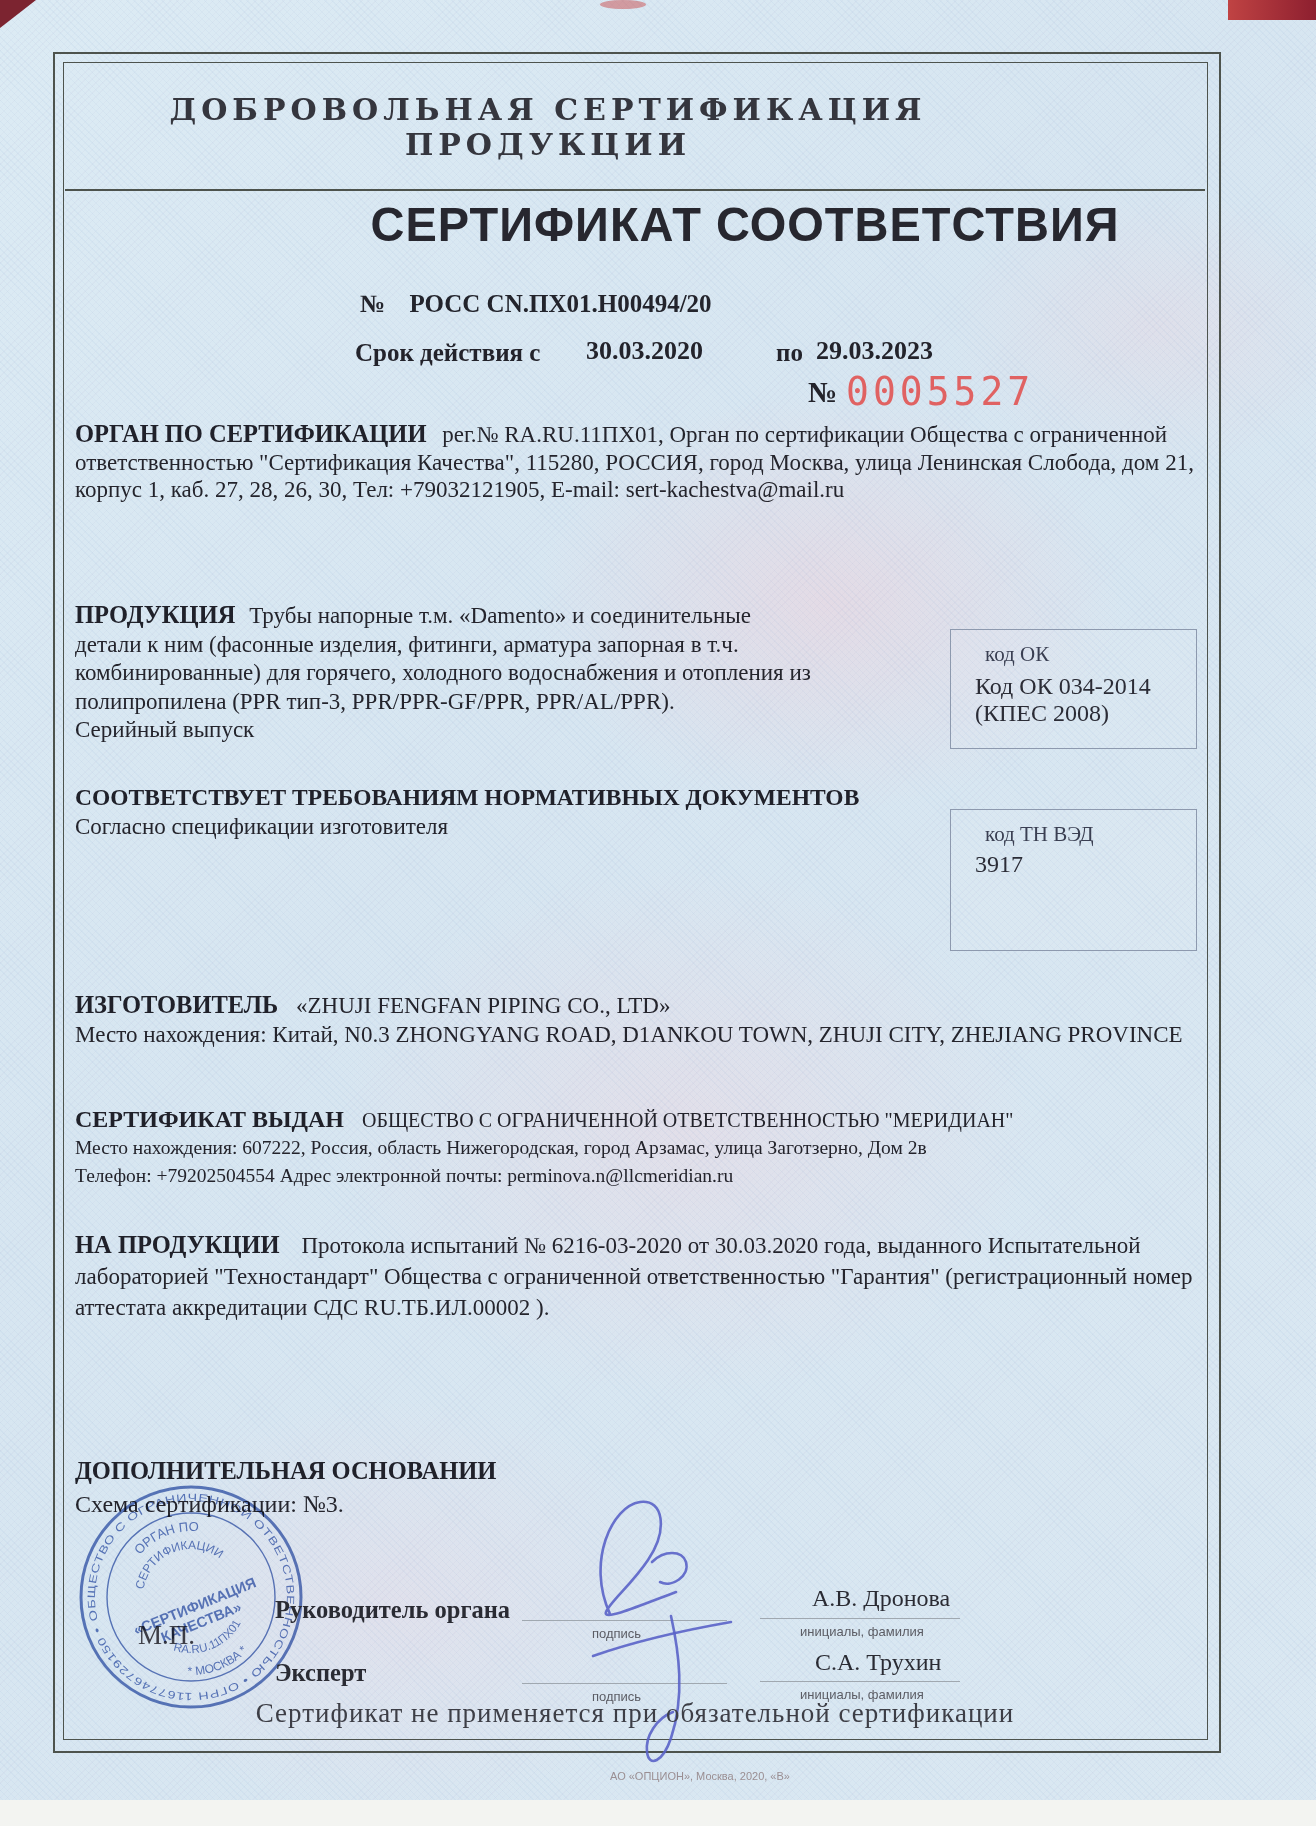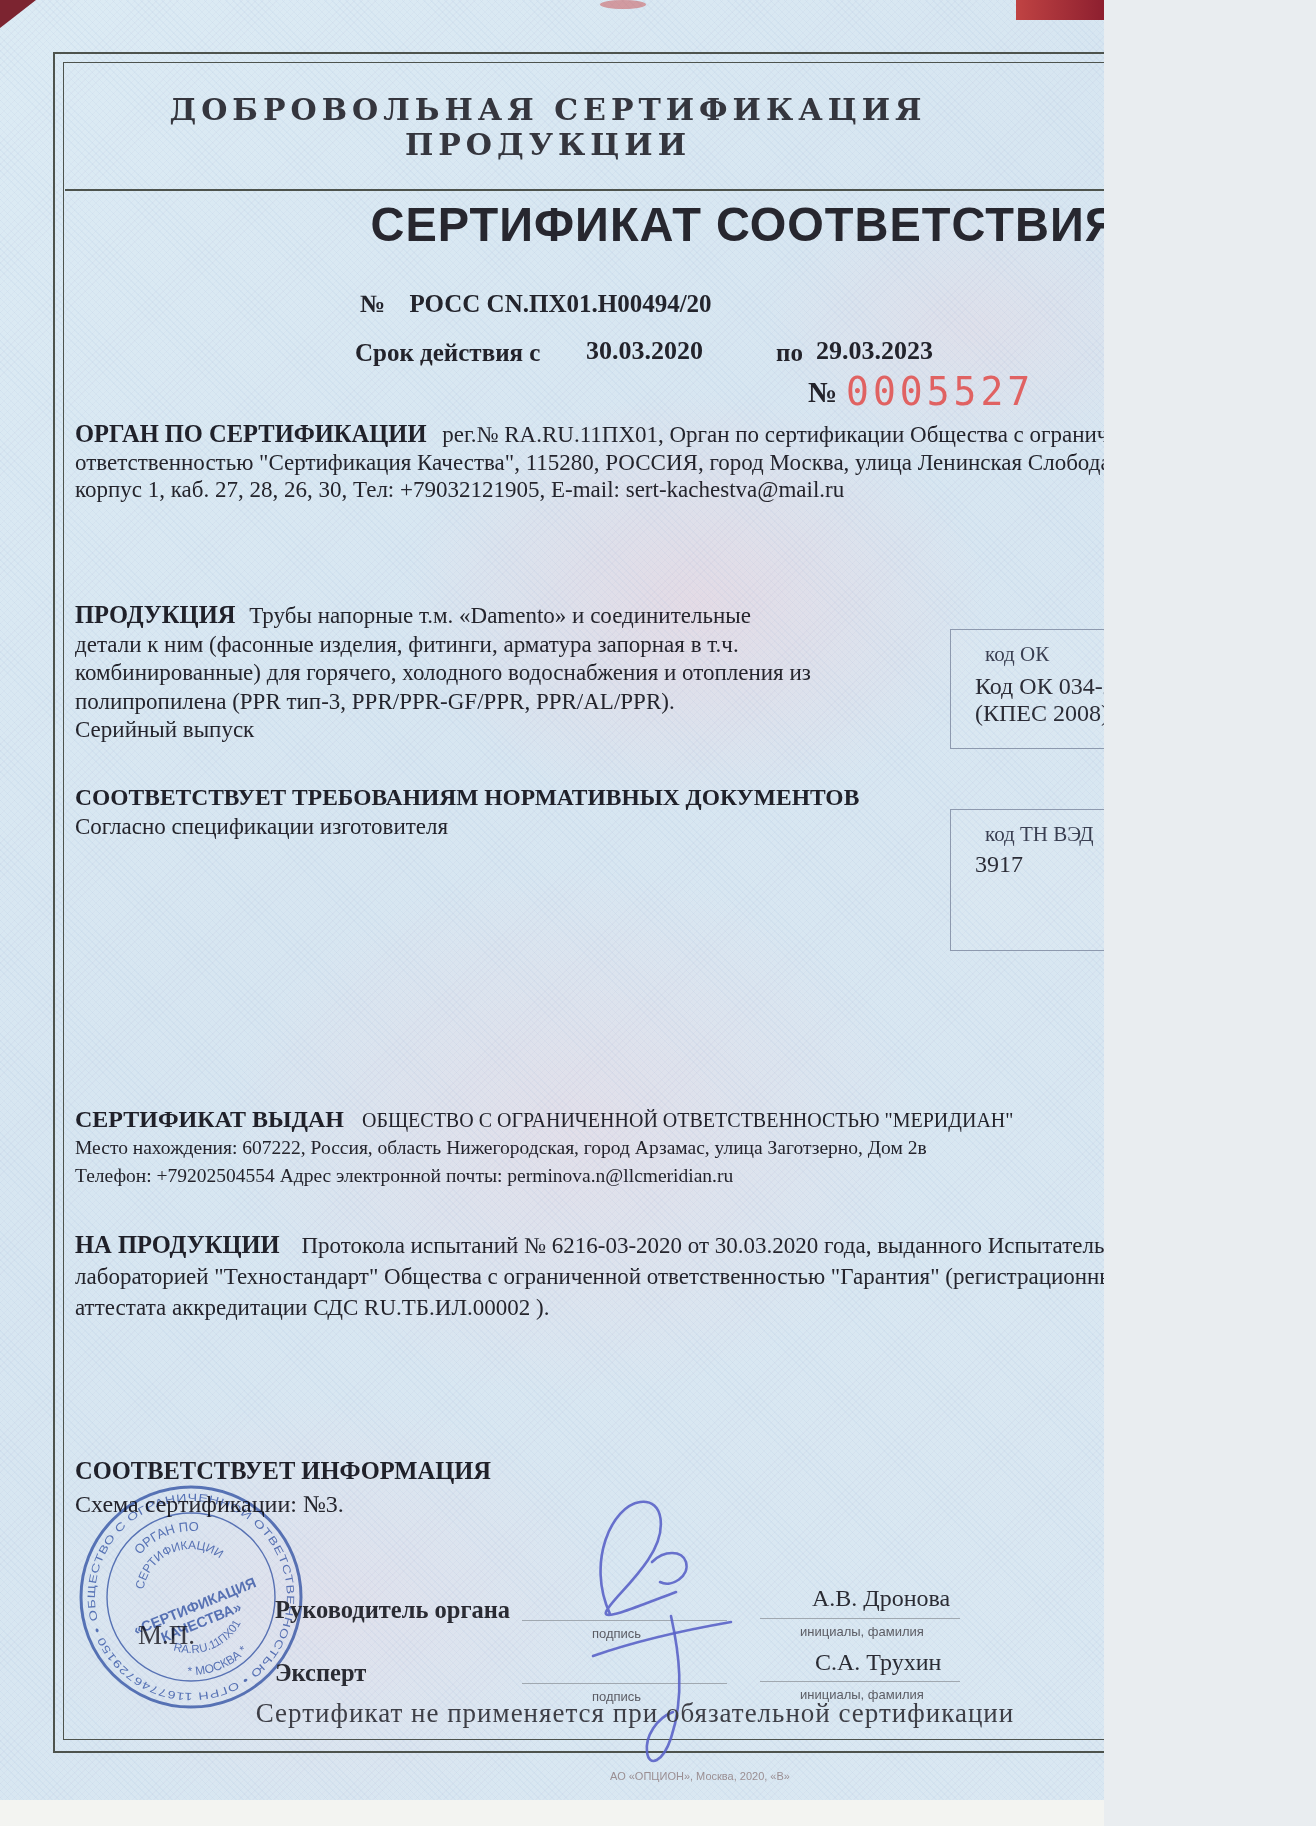"ДОБРОВОЛЬНАЯ СЕРТИФИКАЦИЯ ПРОДУКЦИИ" .page { width: 1104px -> 1316px }
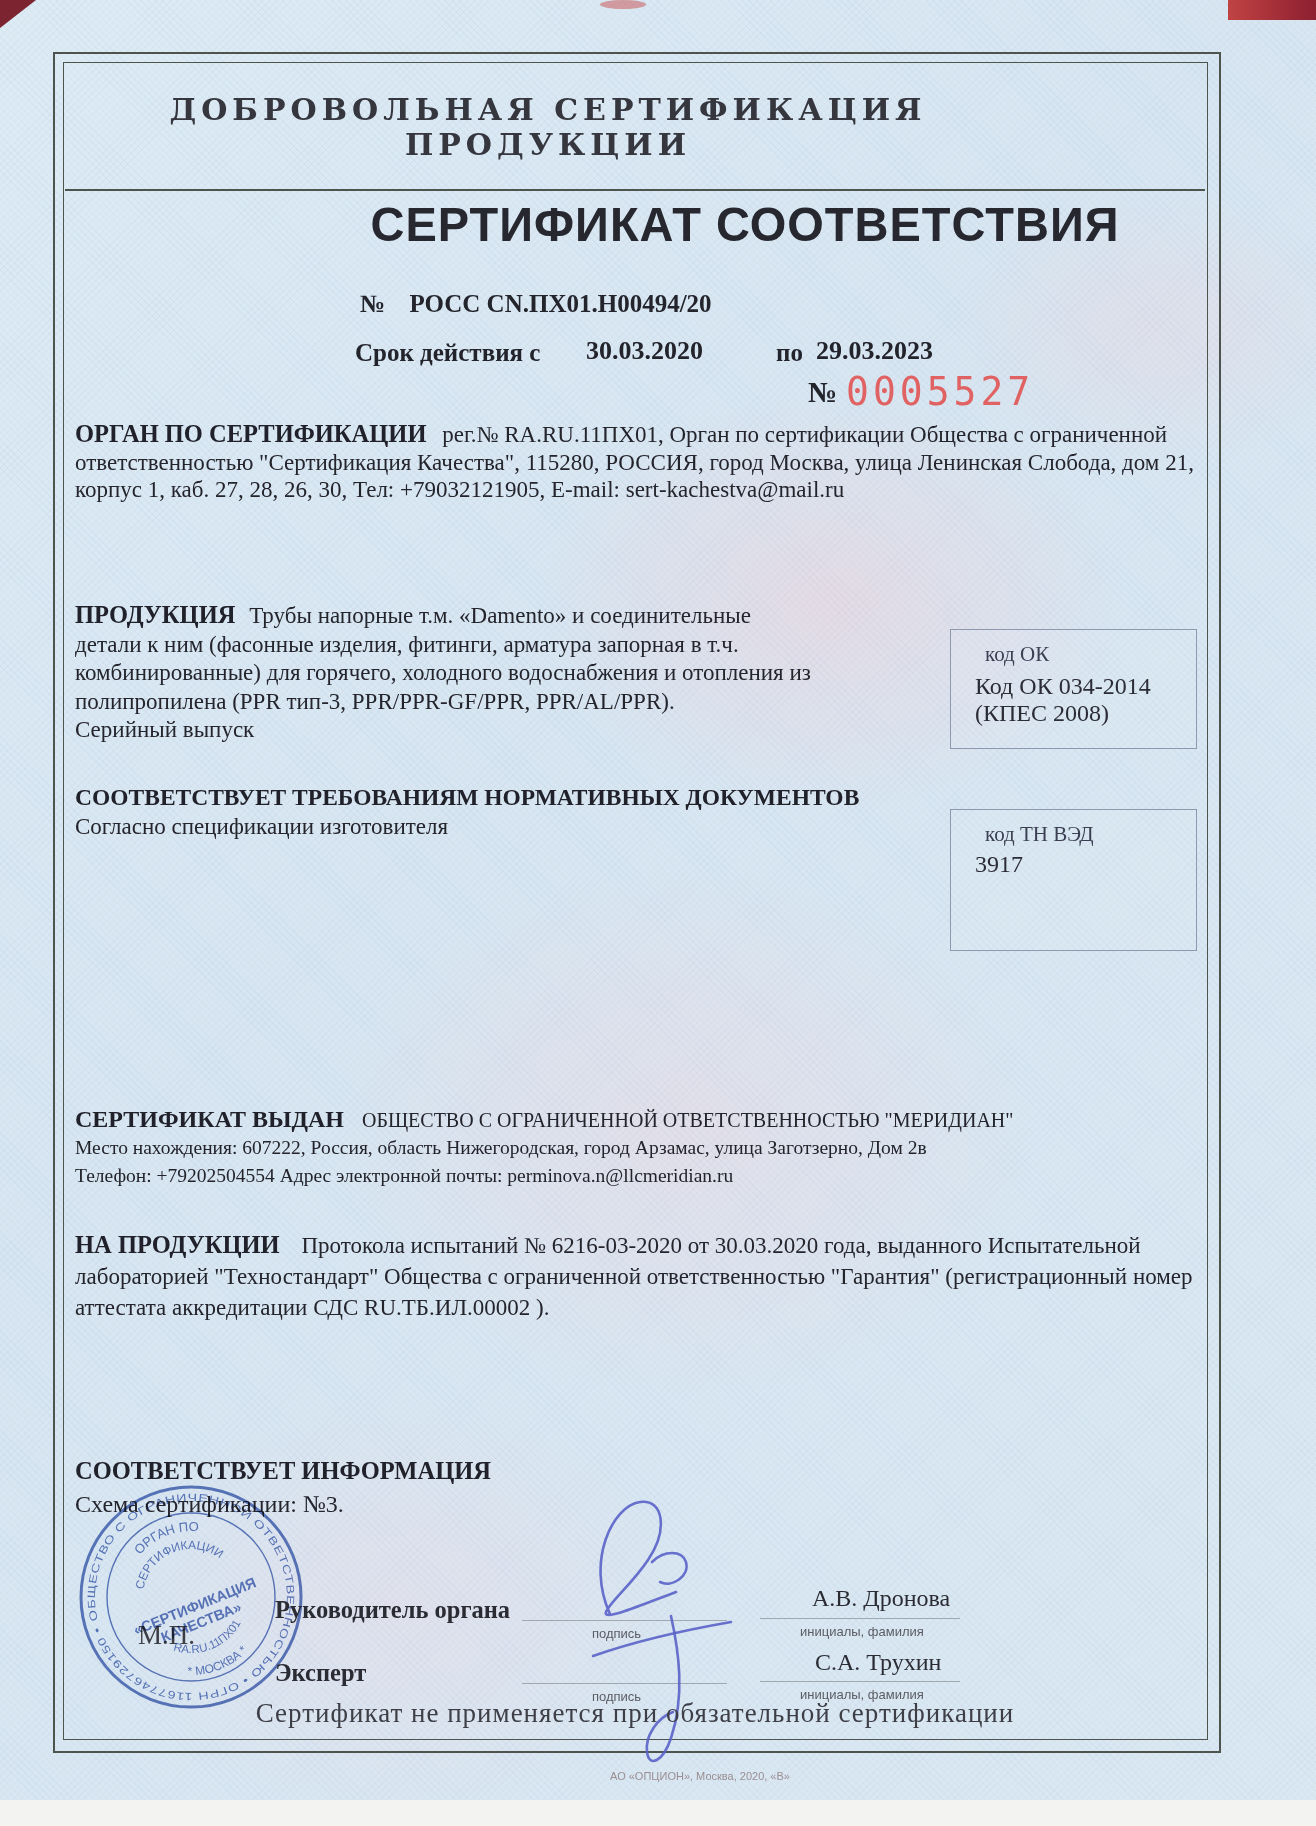"ИЗГОТОВИТЕЛЬ «ZHUJI FENGFAN PIPING CO.," div.abs { html: none -> <div> <span>ИЗГОТОВИТЕЛЬ</span> <span>«ZHUJI FENGFAN PIPING CO., LTD»</span> <div>Место нахождения: Китай, N0.3 ZHONGYANG ROAD, D1ANKOU TOWN, ZHUJI CITY, ZHEJIANG PROVINCE</div> </div> }
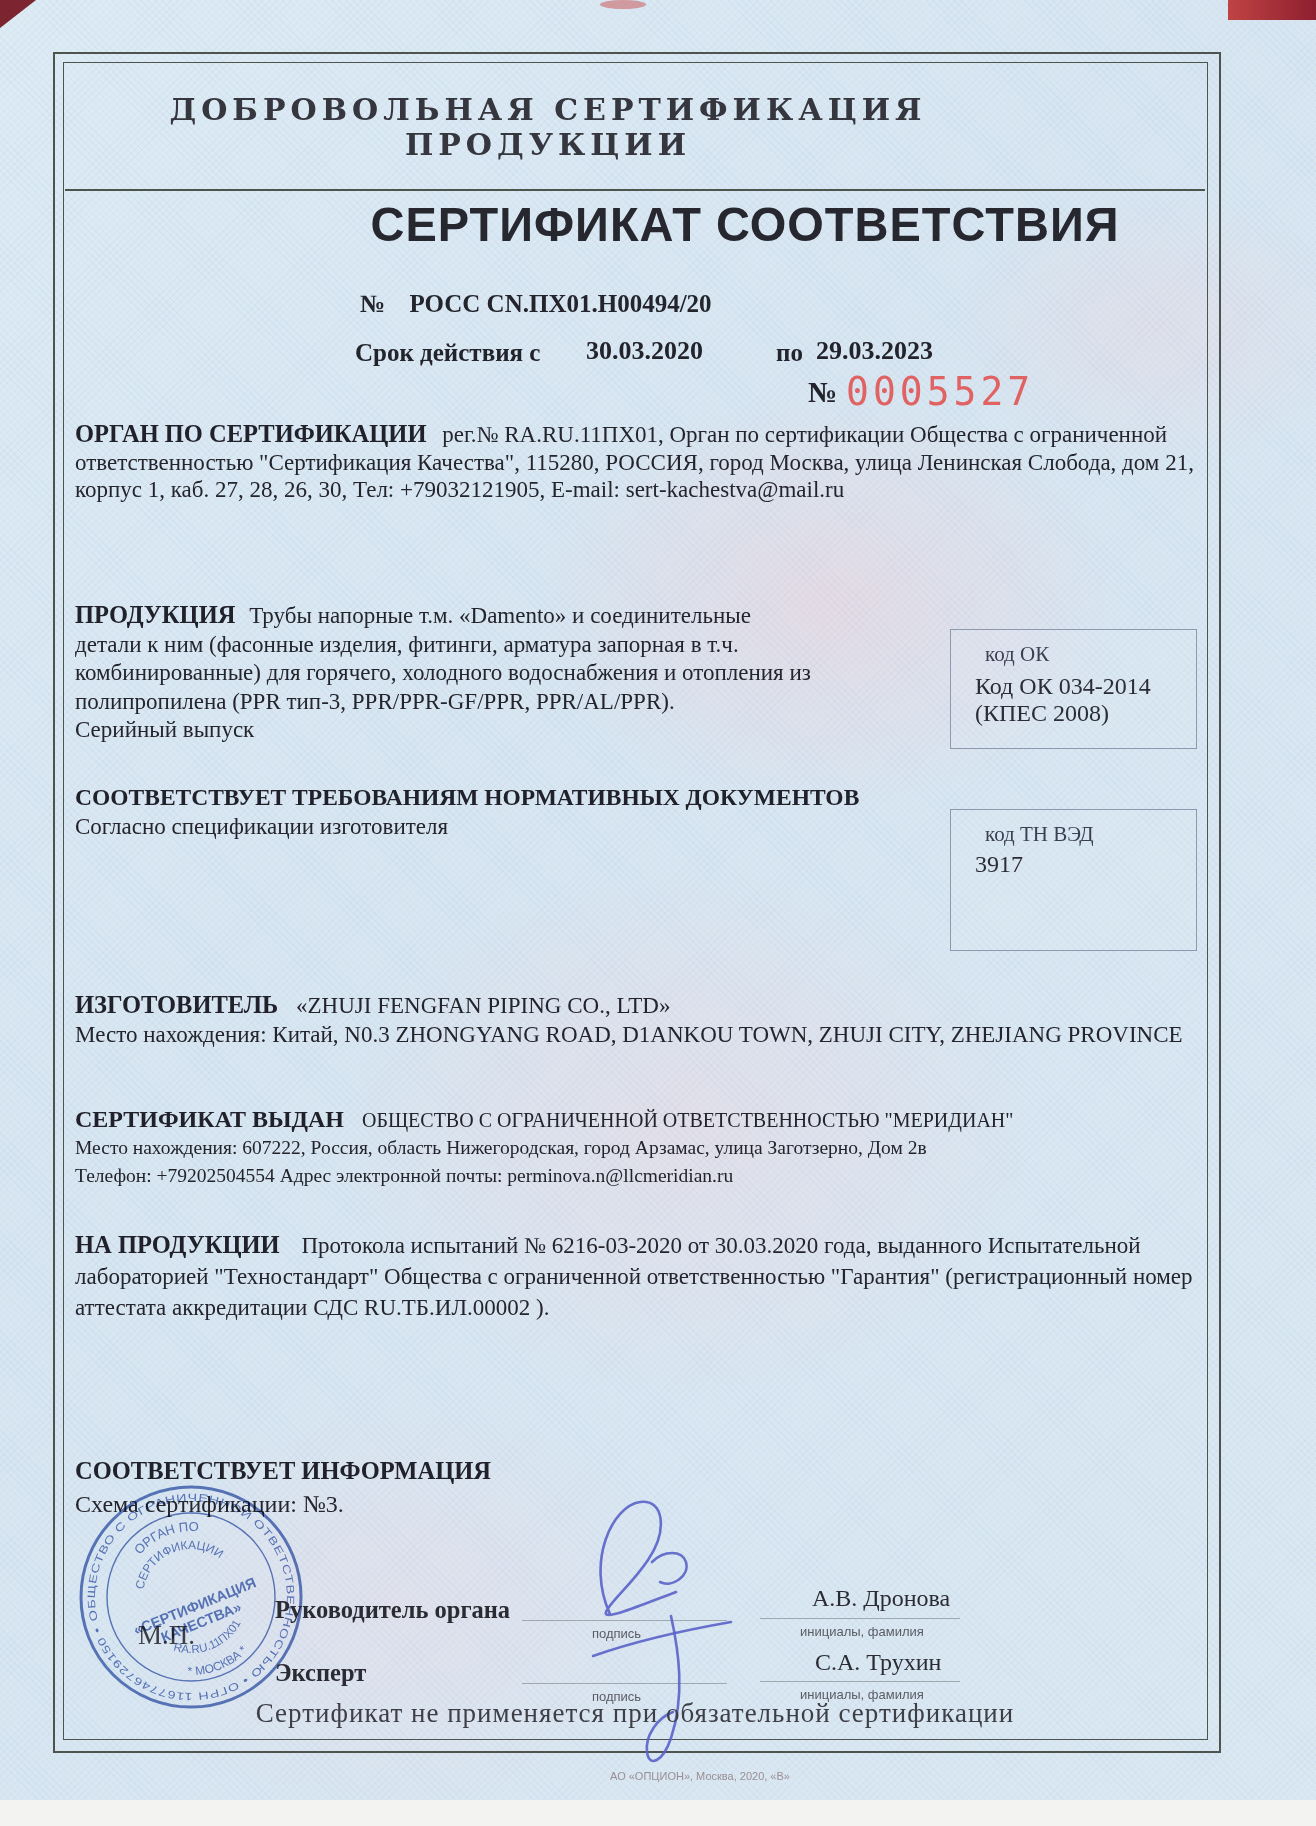"СООТВЕТСТВУЕТ ИНФОРМАЦИЯ" div.label { text: СООТВЕТСТВУЕТ ИНФОРМАЦИЯ -> ДОПОЛНИТЕЛЬНАЯ ОСНОВАНИИ }
